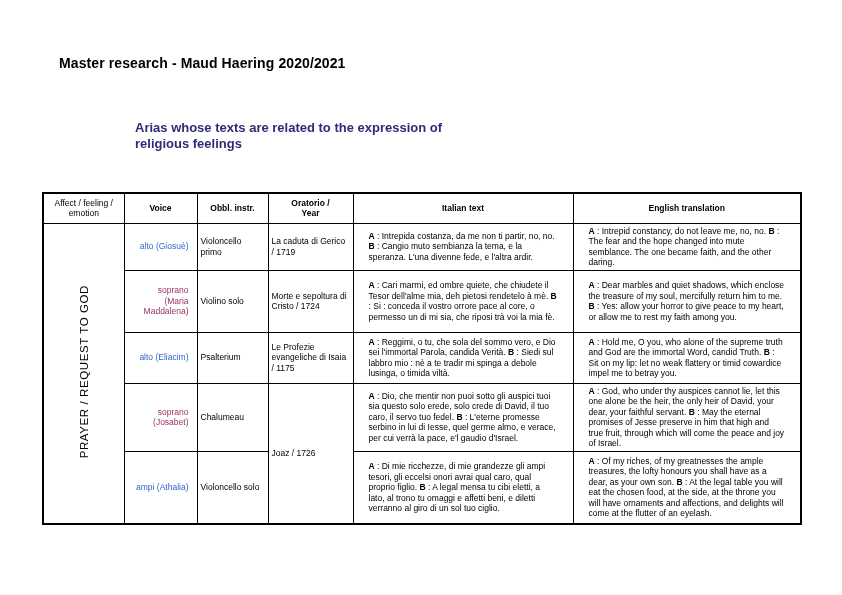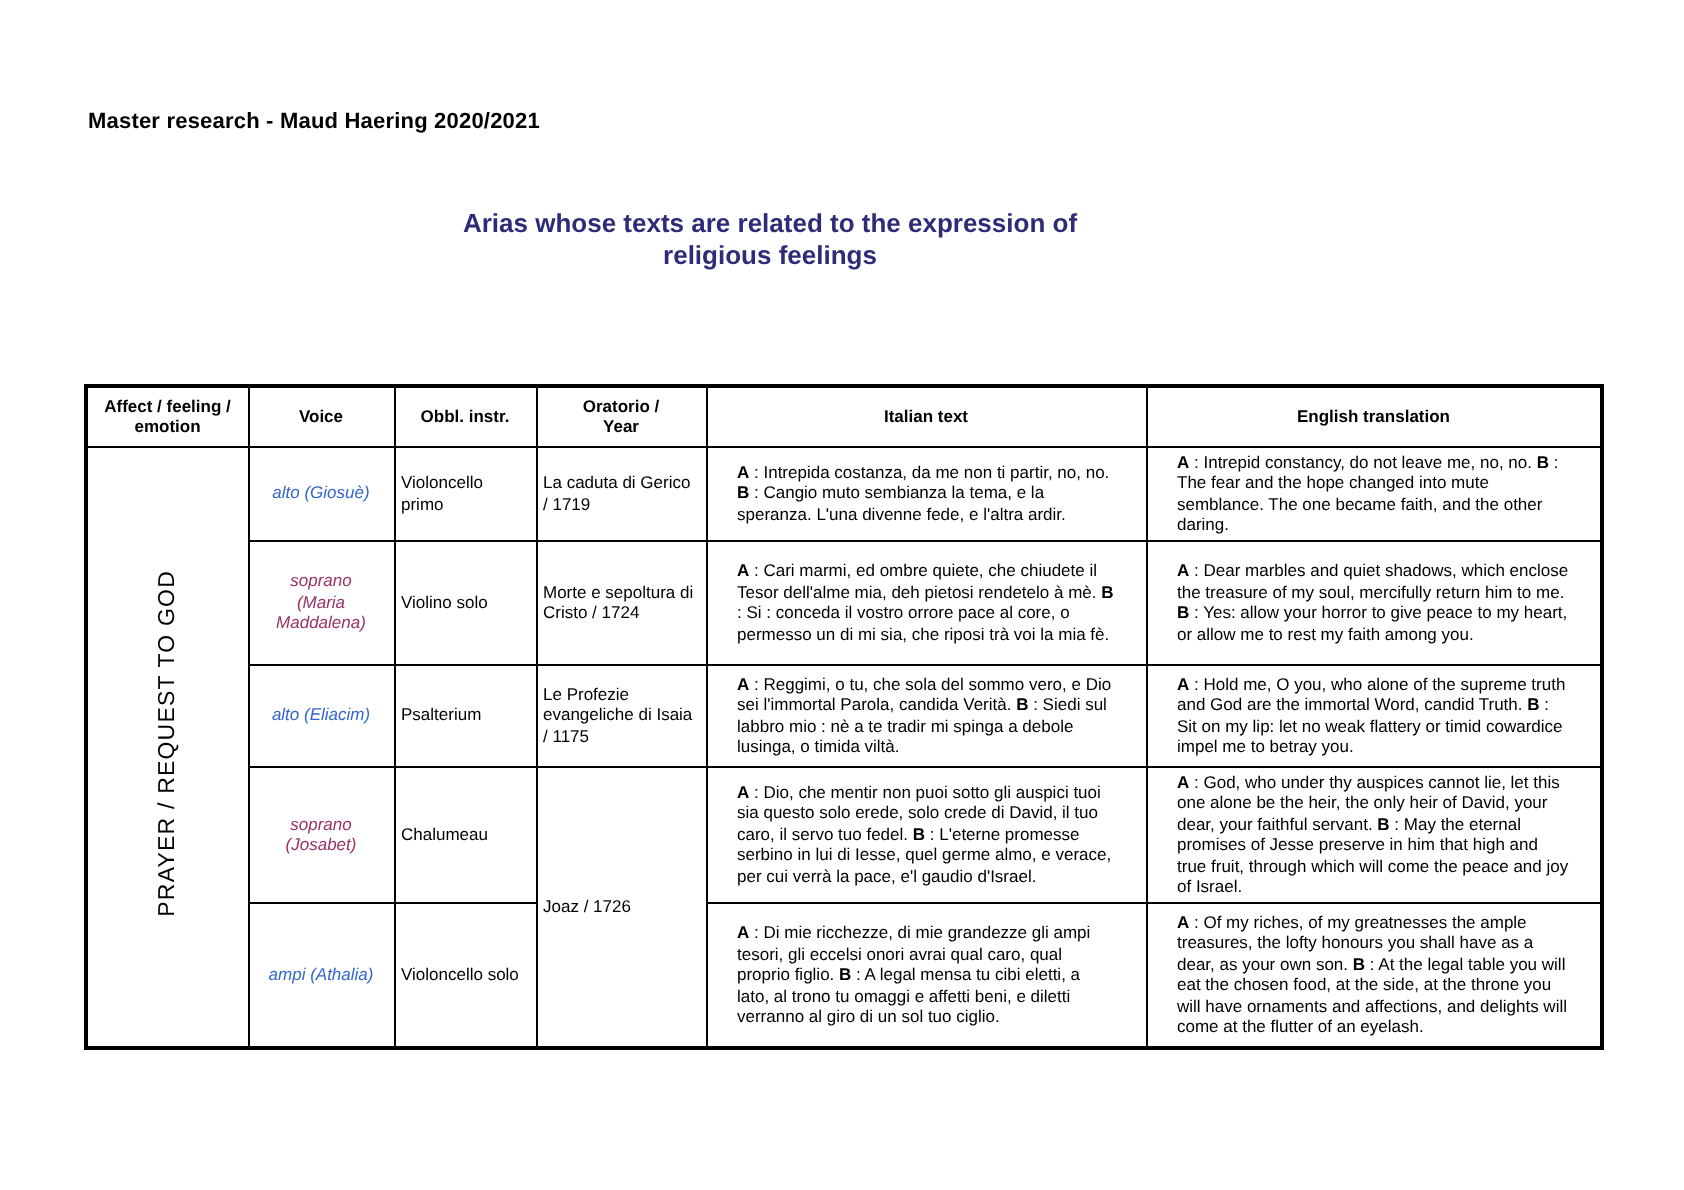"Master research - Maud Haering" .doc-header { font-size: 11px -> 14px; left: 44px -> 59px }
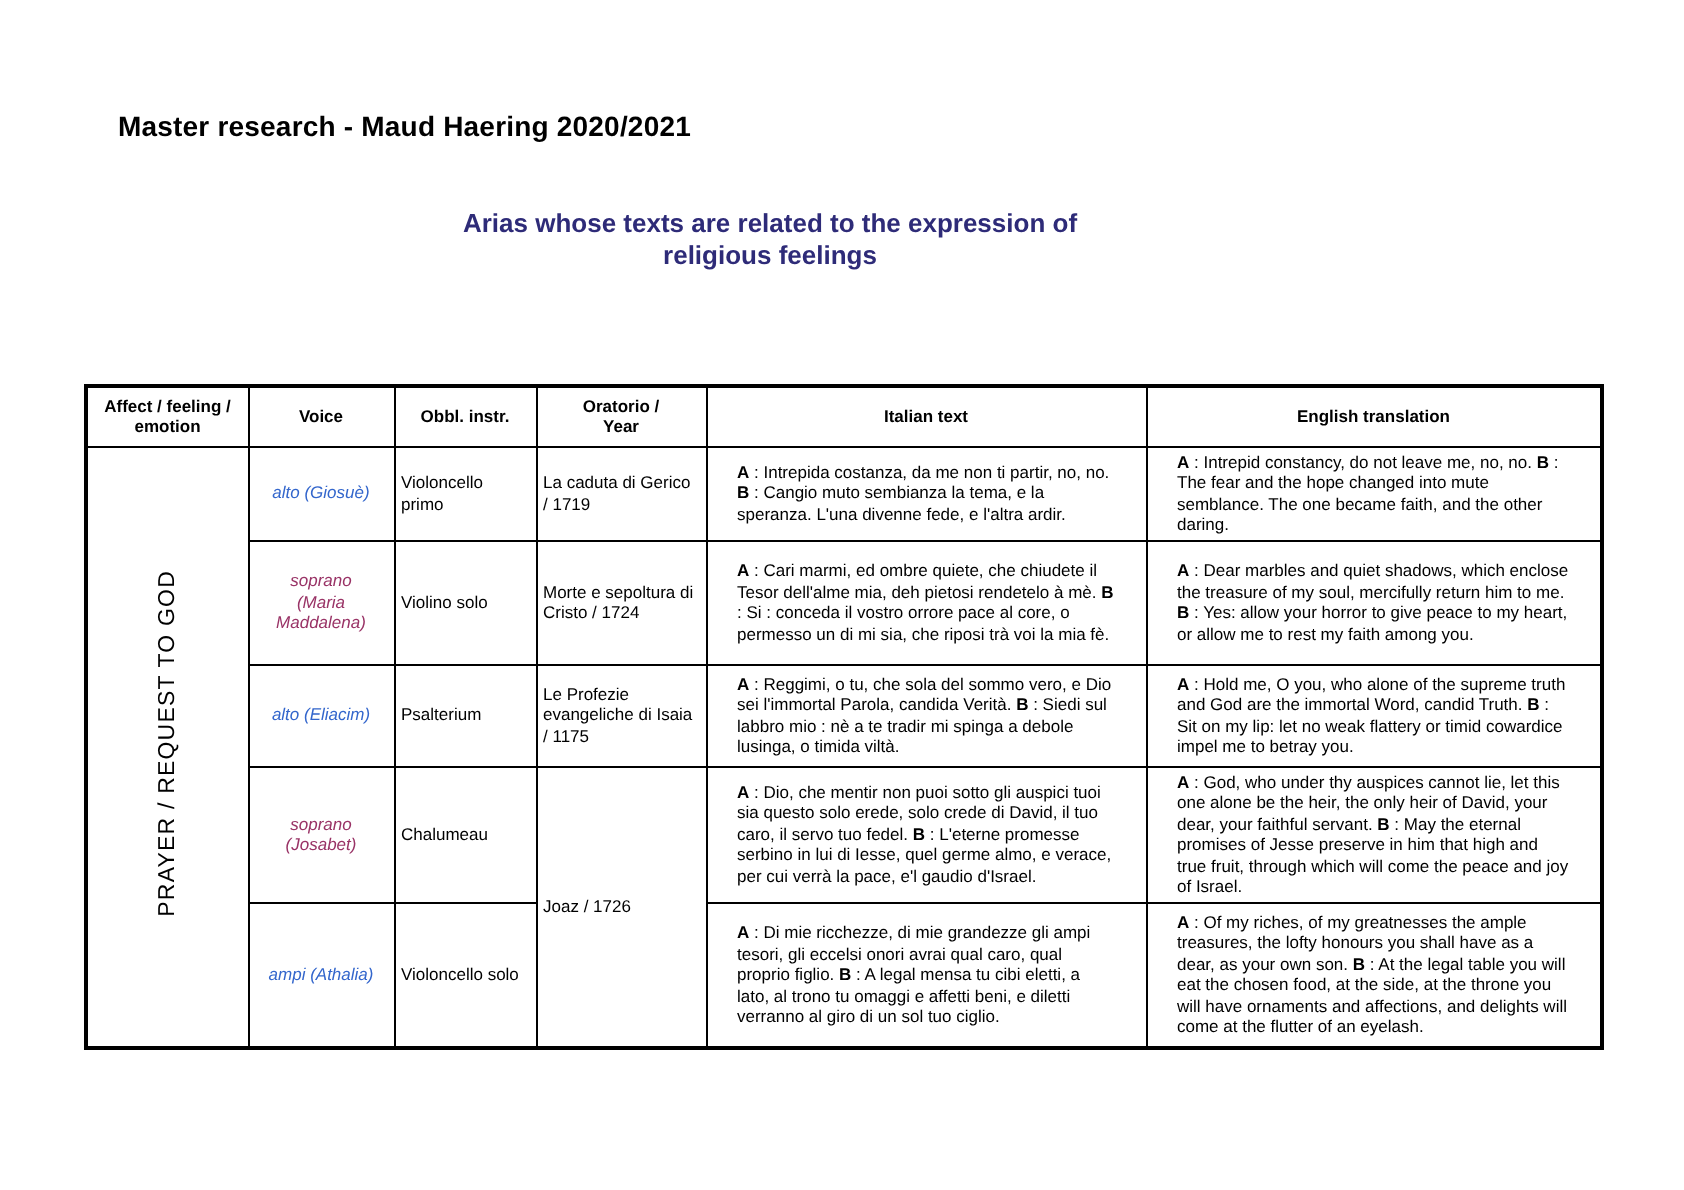"Arias whose texts are related" .doc-title { text-align: center -> none; top: 104px -> 120px }
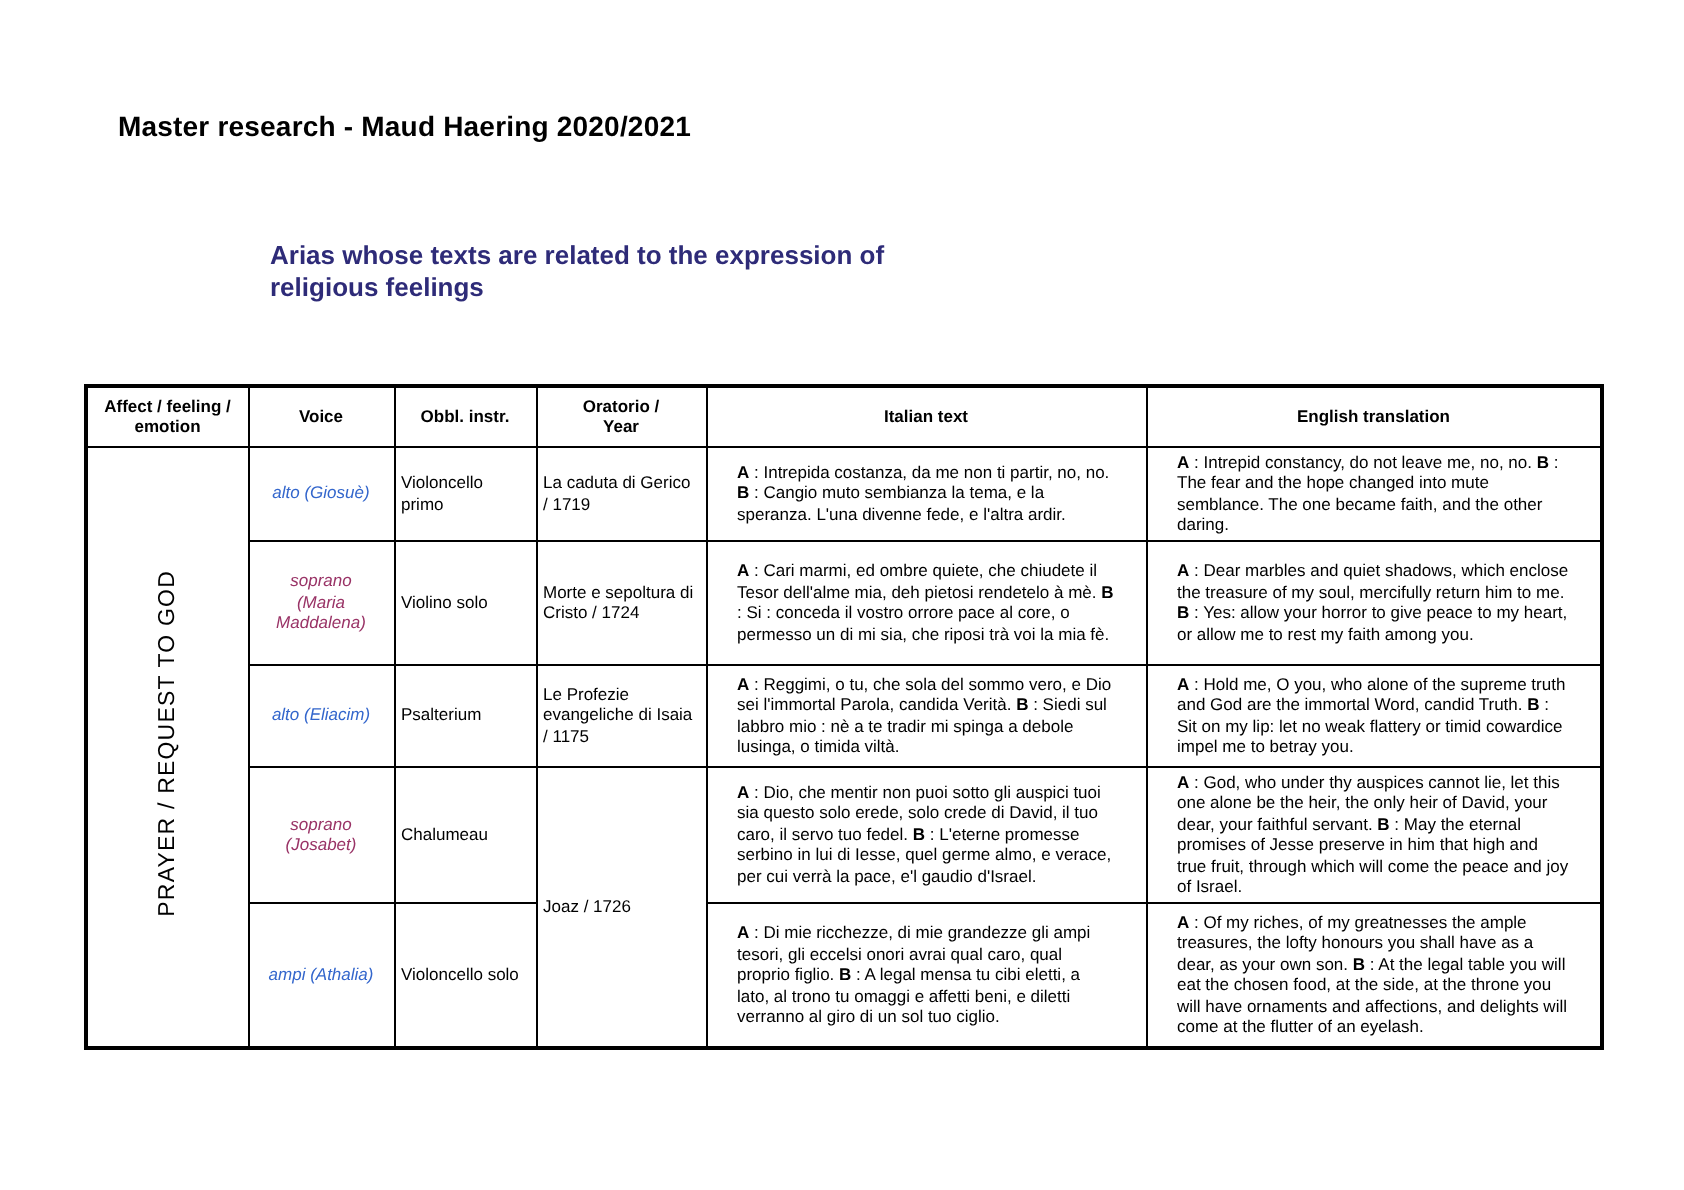"Affect / feeling /" .arias-table th.affect-header { font-weight: bold -> normal }
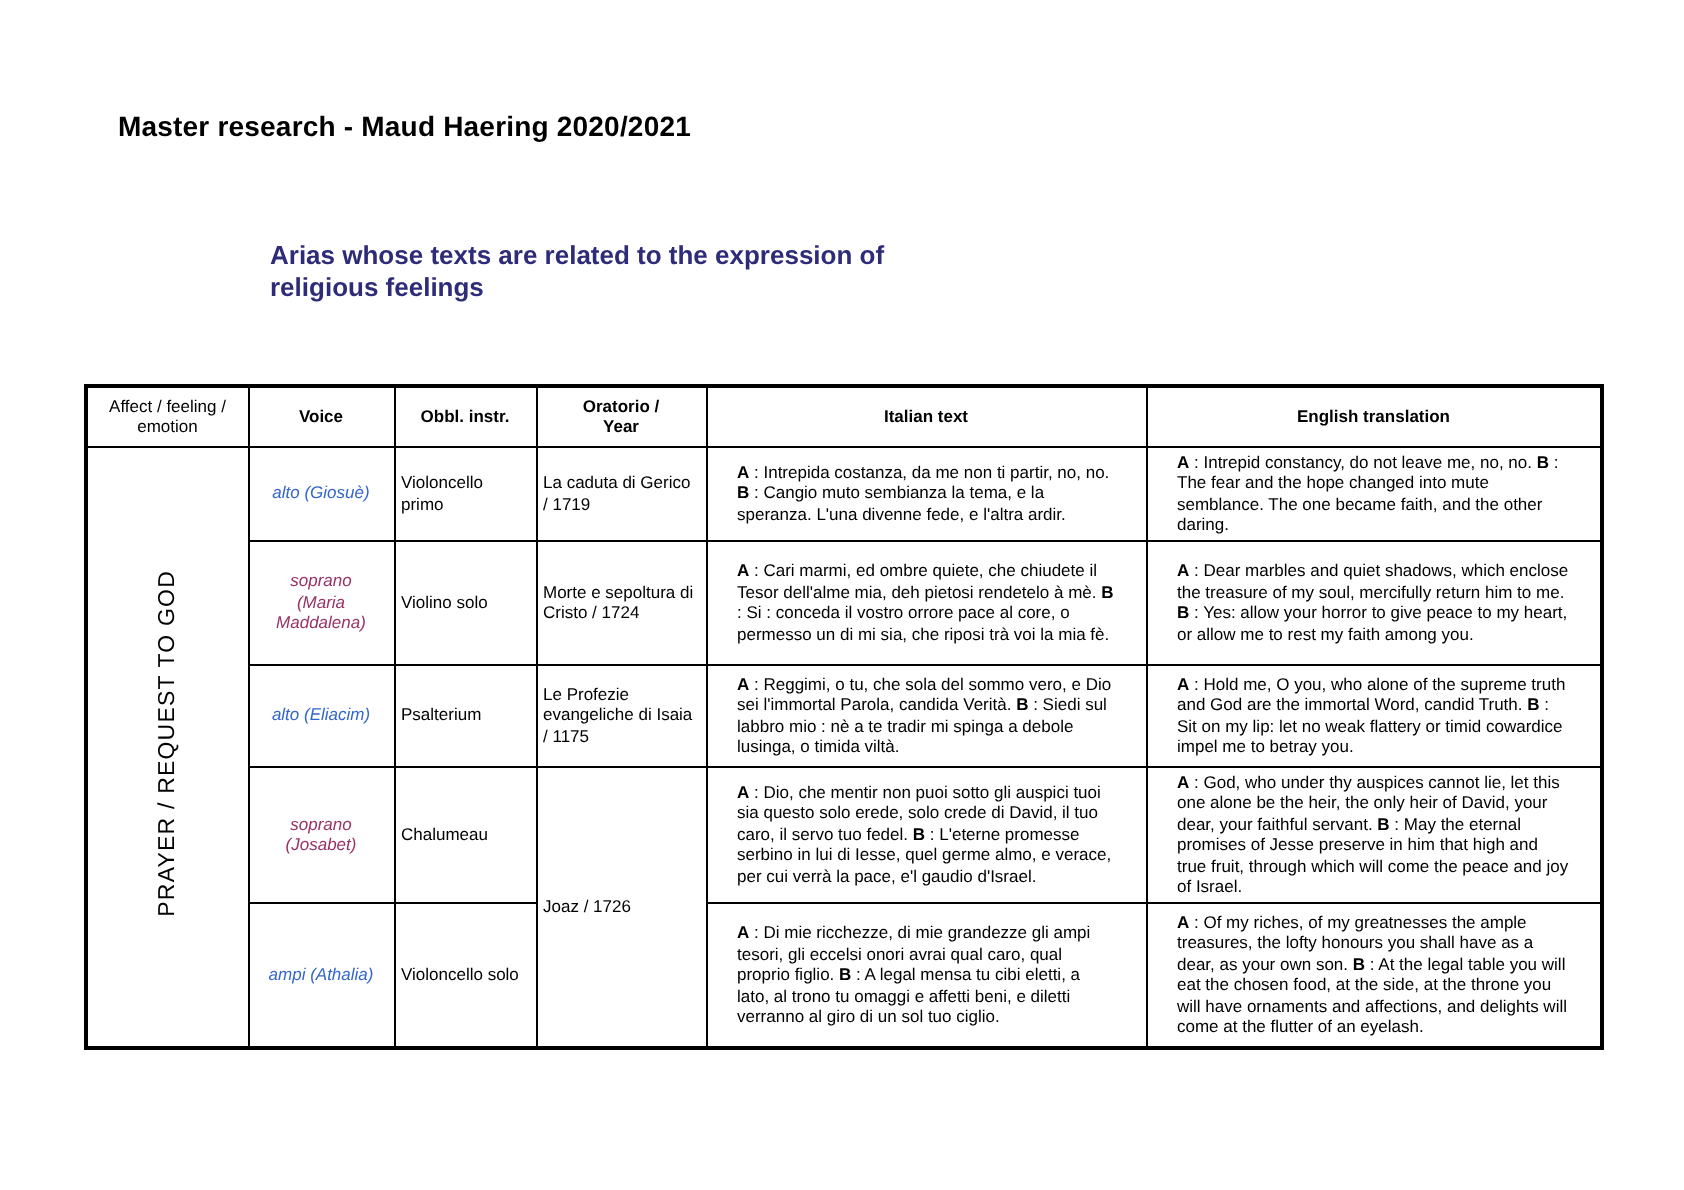"alto (Giosuè)" td.voice-cell { font-style: italic -> none; text-align: center -> right }
